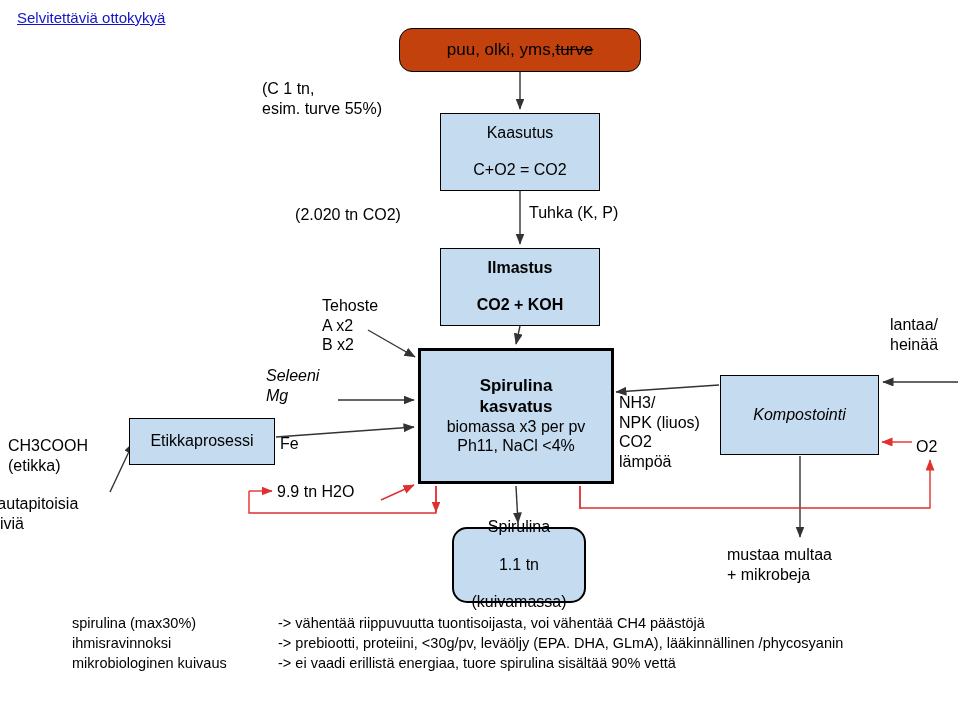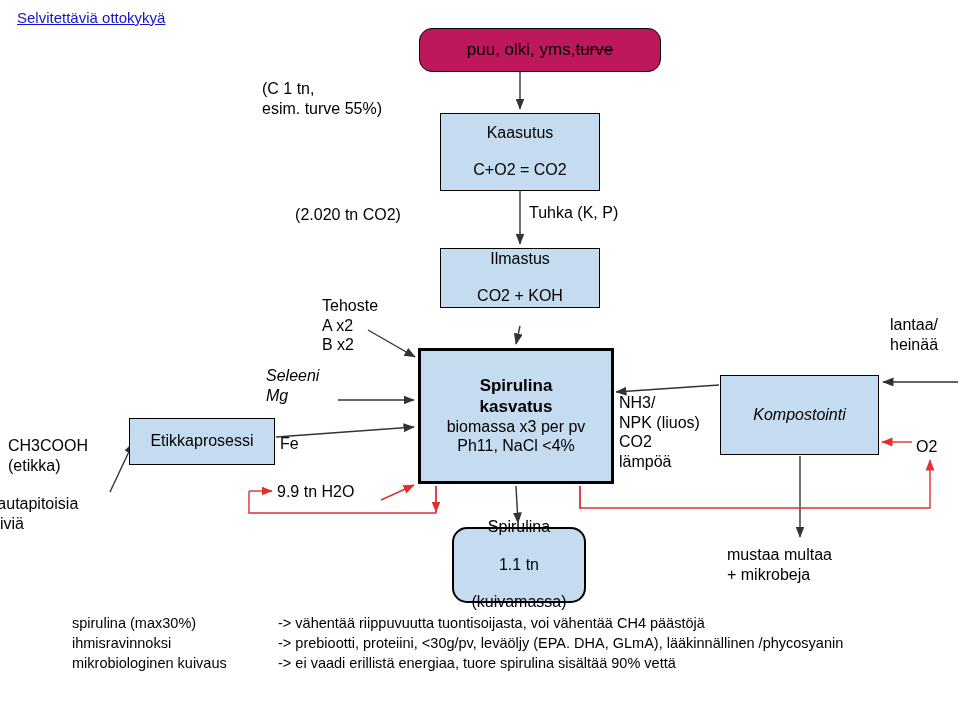"puu, olki, yms," div.box { background: #be185d -> #c2410c; margin-left: 20px -> none }
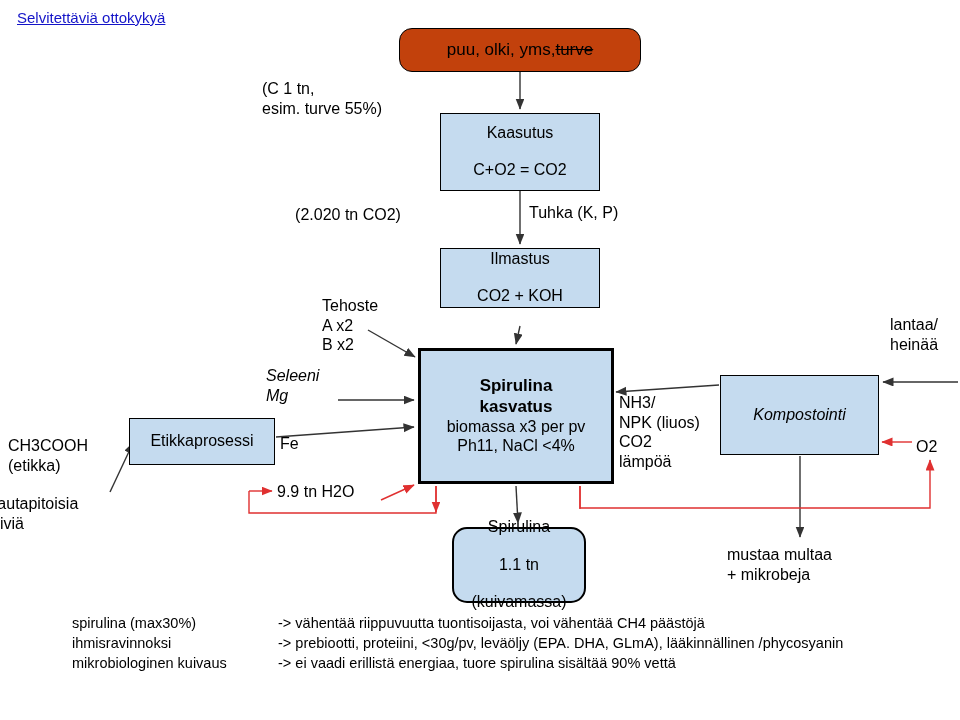"Ilmastus" #box-ilmastus { font-weight: none -> bold; height: 60px -> 78px }
